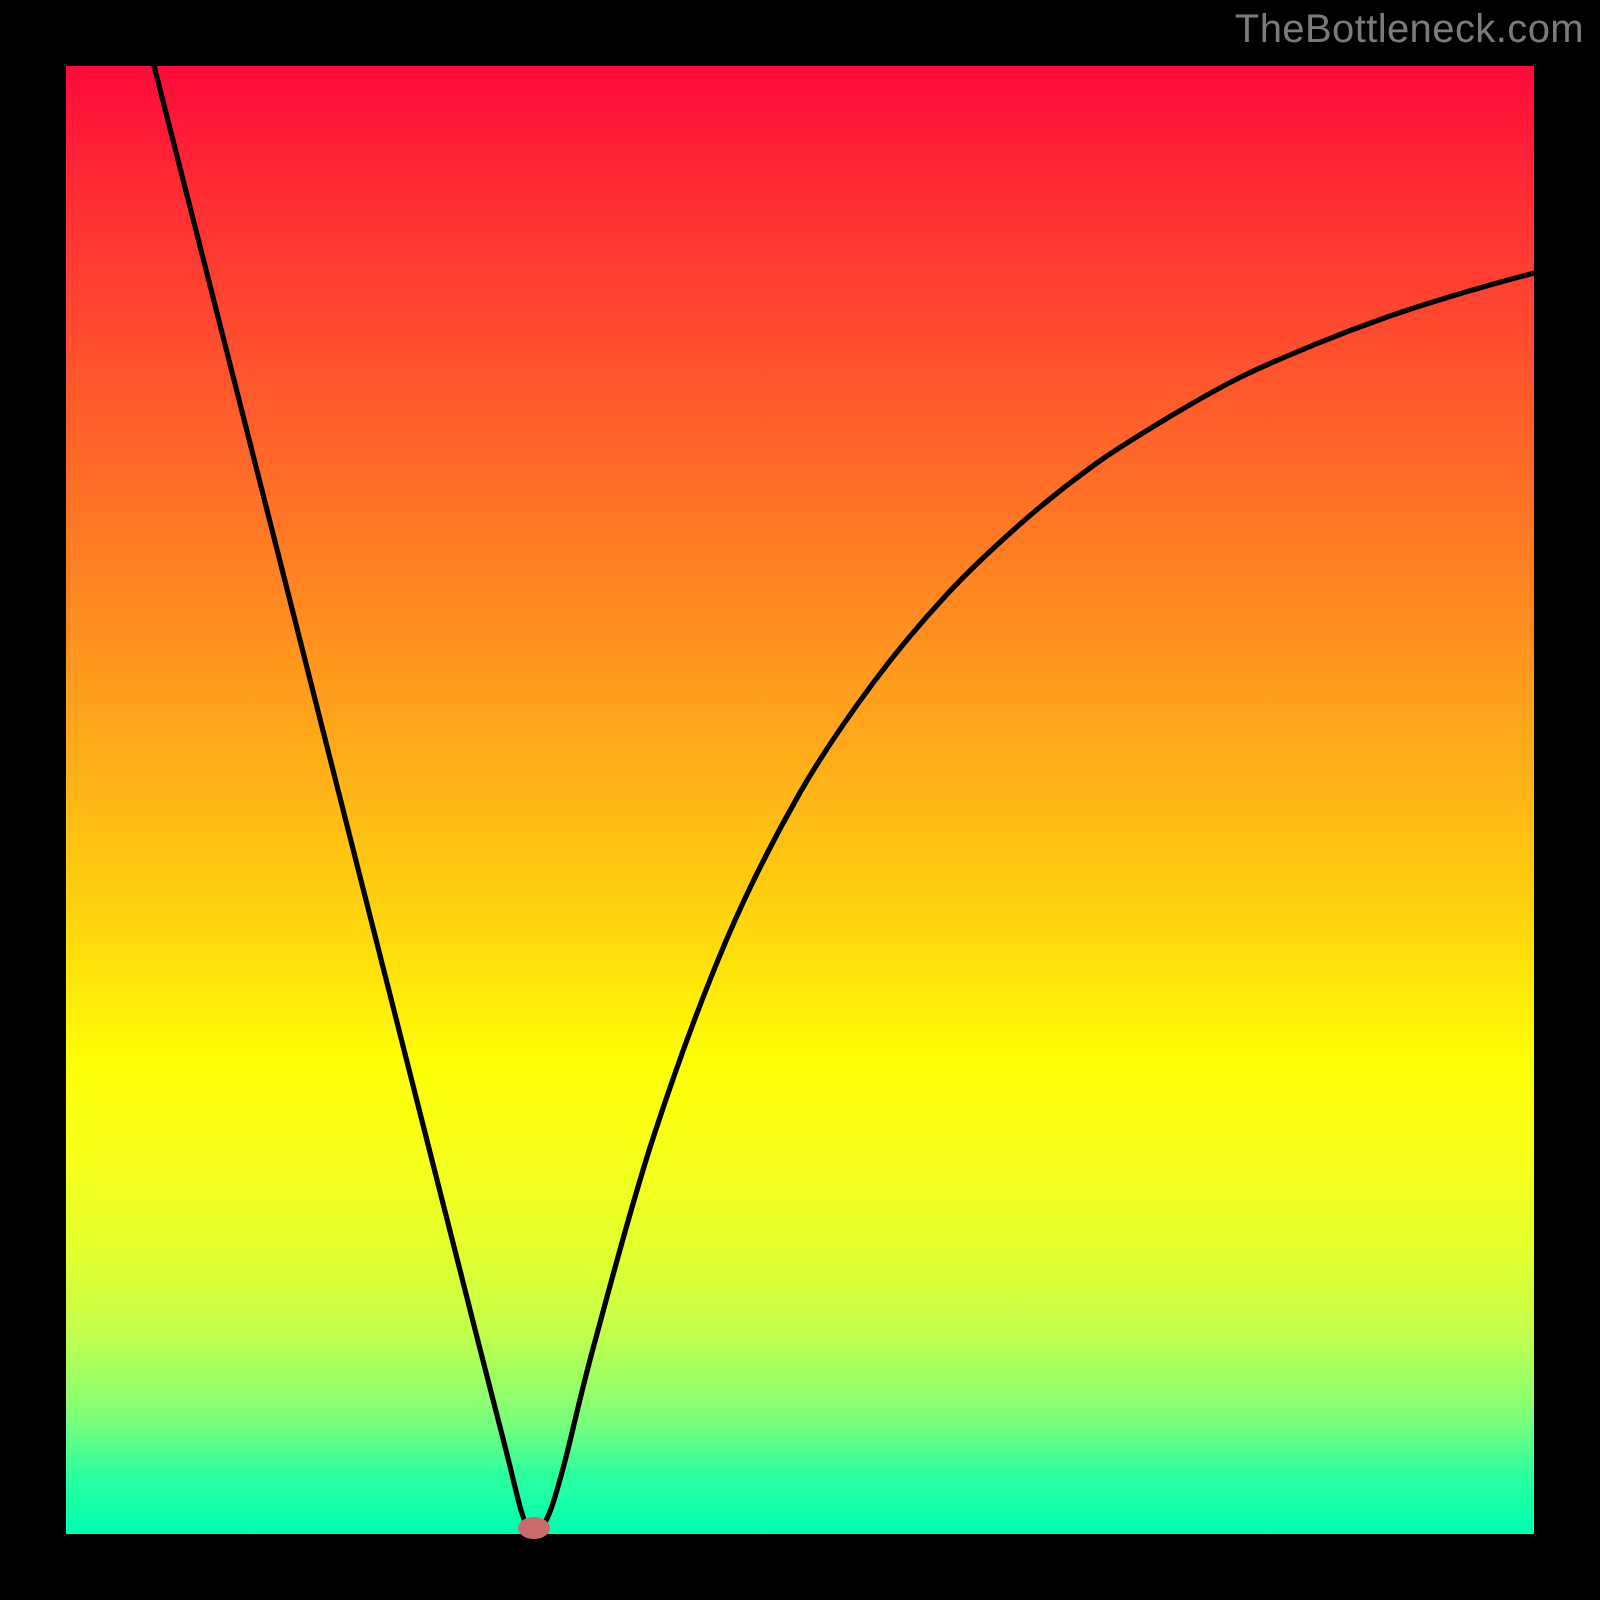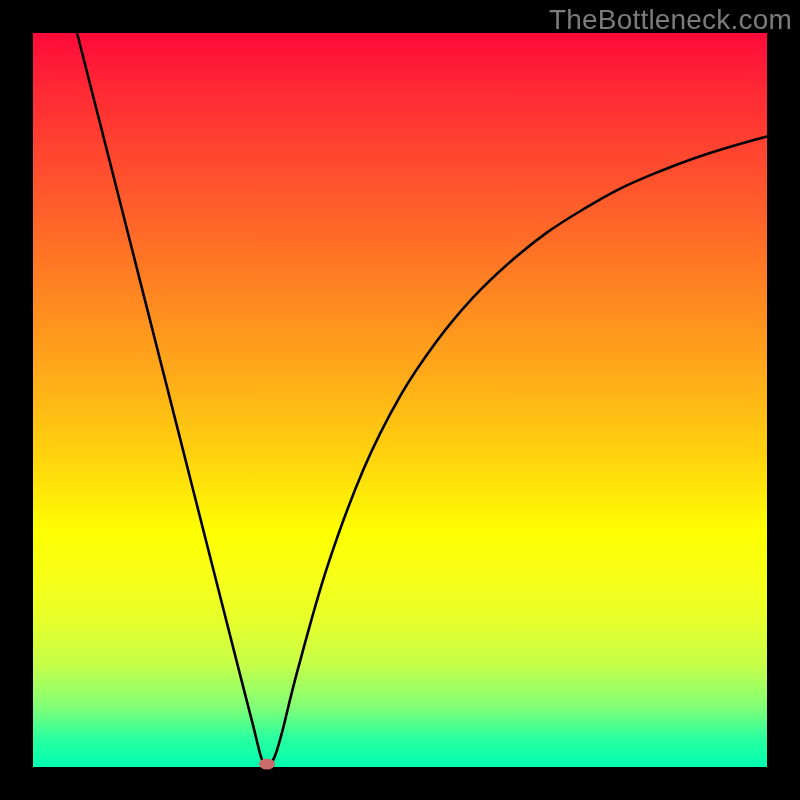"TheBottleneck.com" .watermark { font-size: 28px -> 20px }
